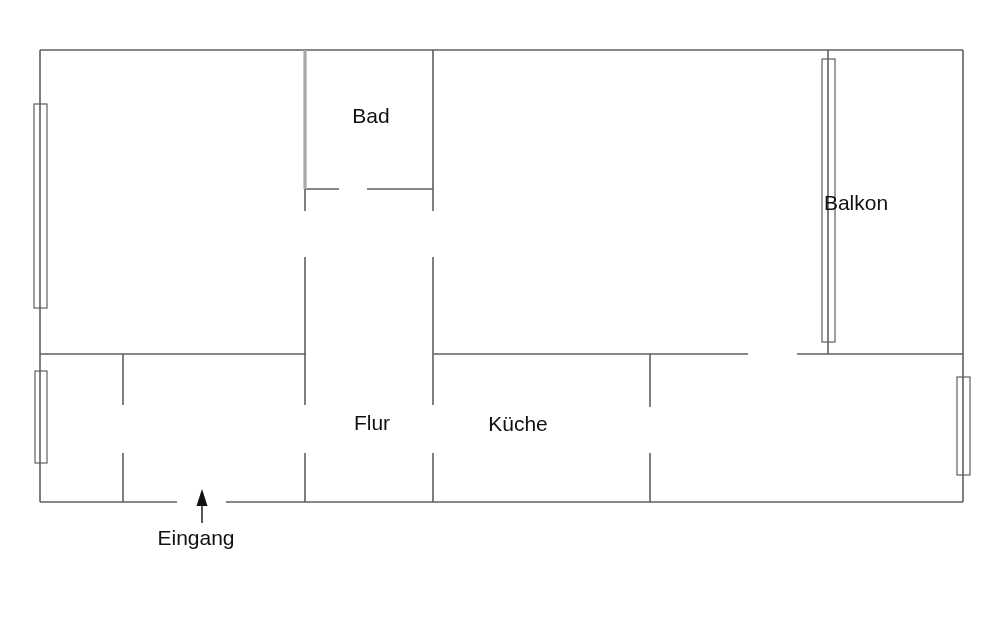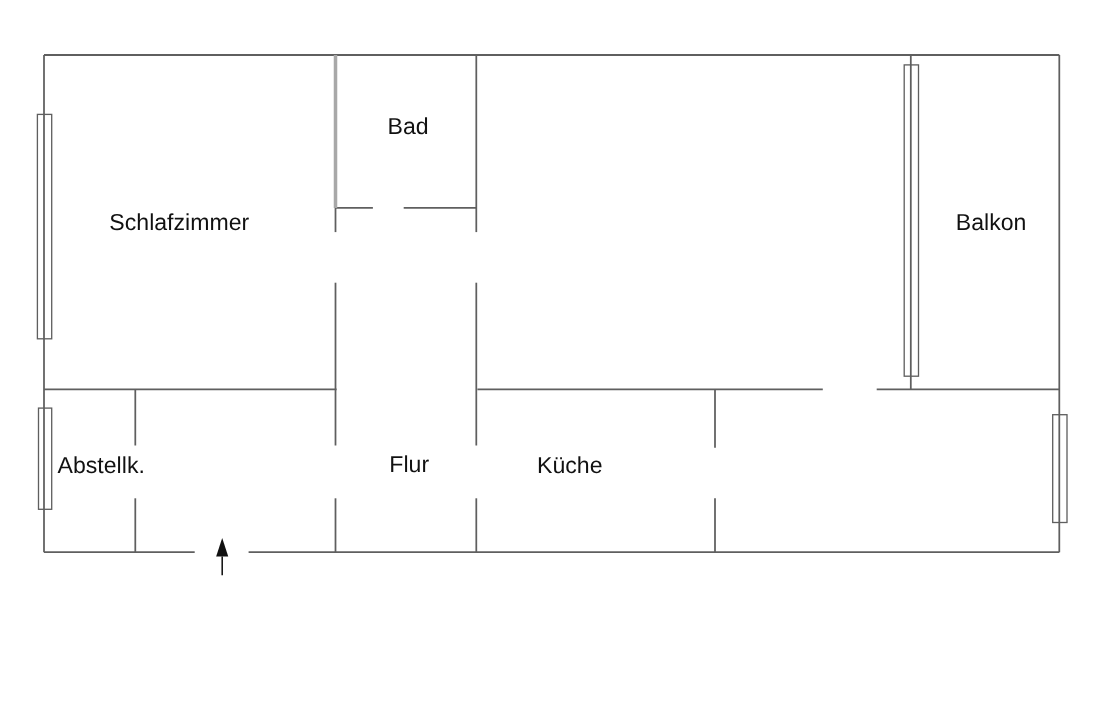"Schlafzimmer" div.room-label { html: <div>Schlafzimmer</div> -> none }
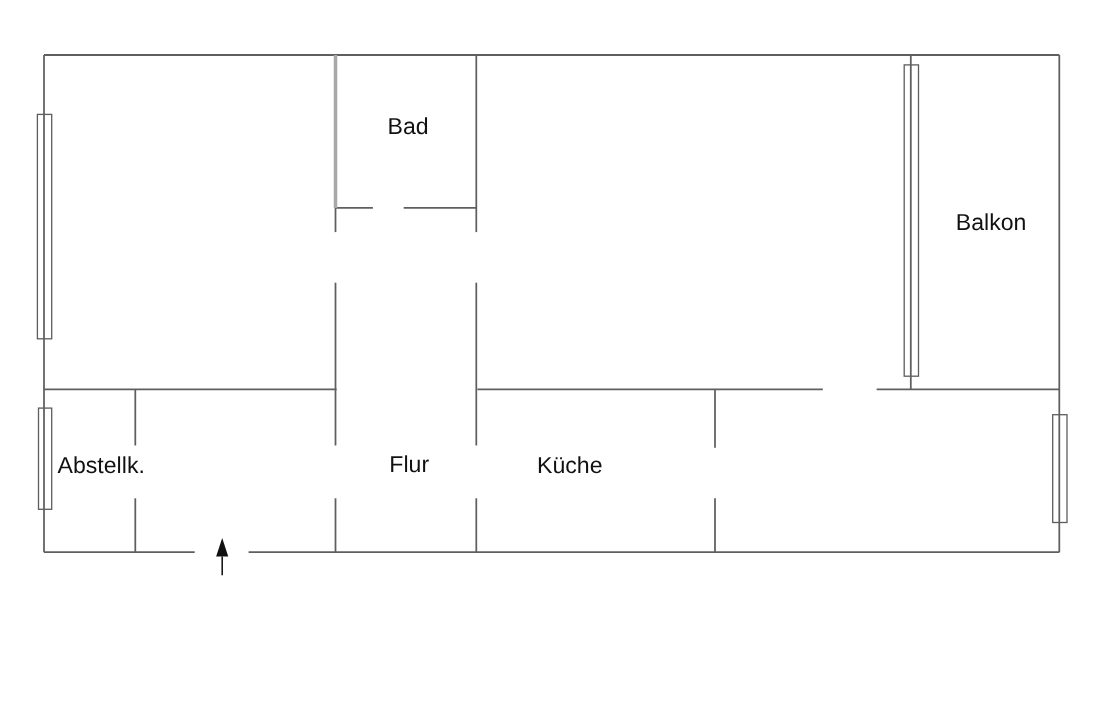"Balkon" div.room-label { left: 901px -> 856px }
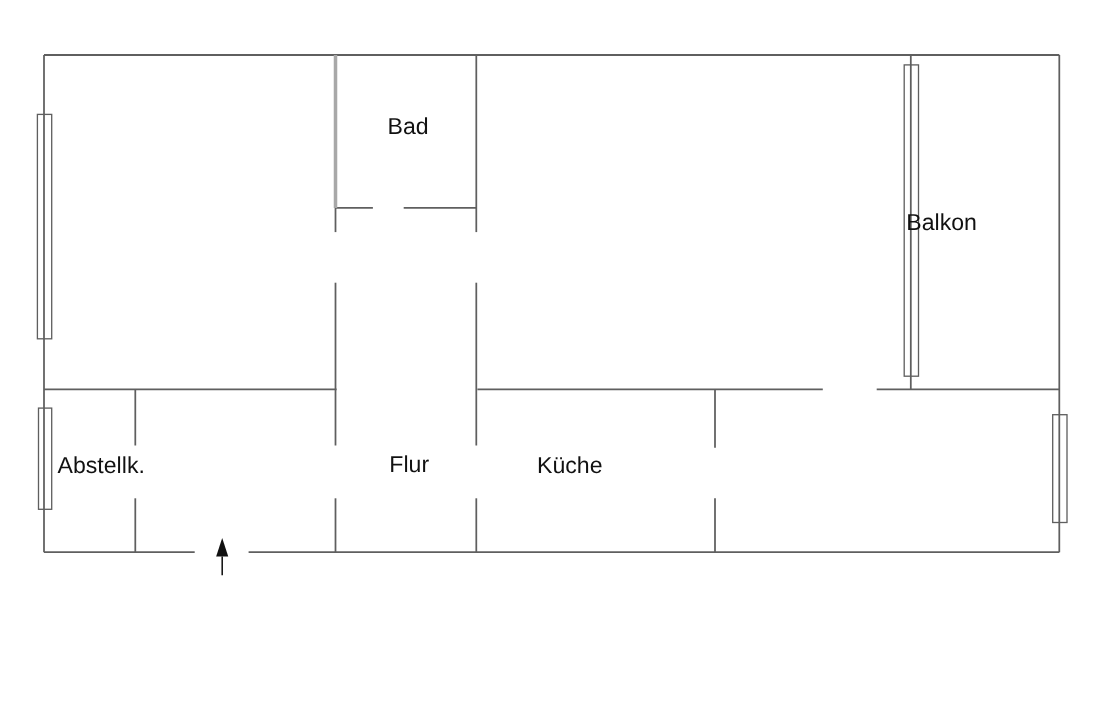"Abstellk." div.room-label { html: <div>Abstellk.</div> -> none }
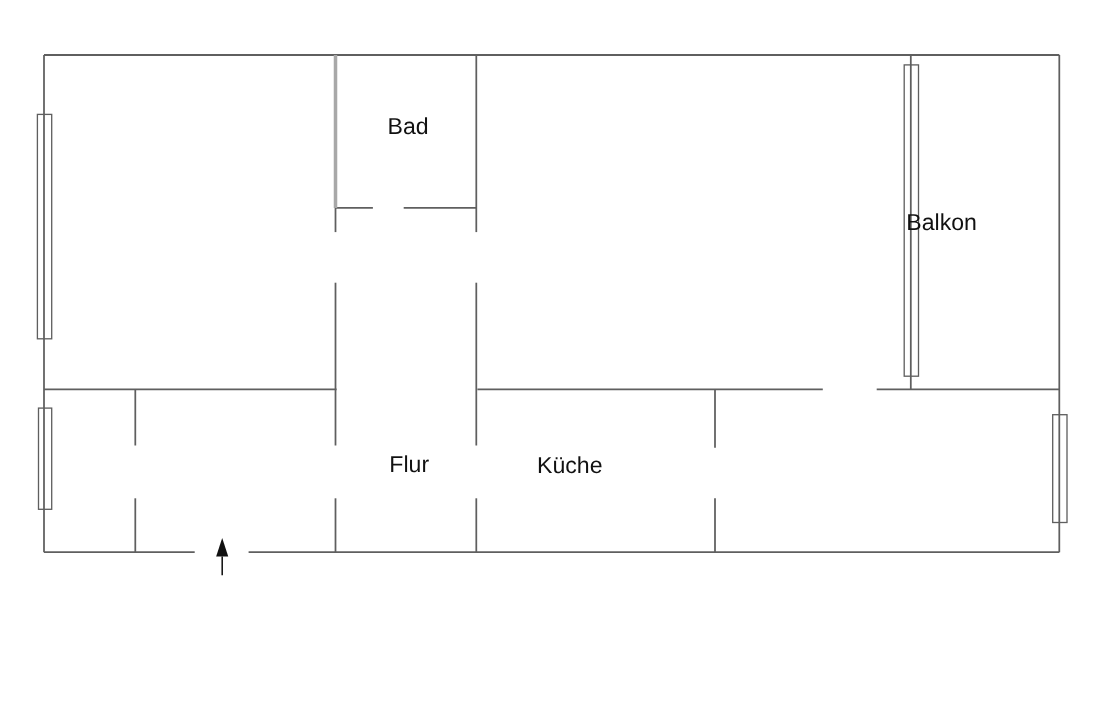"Eingang" div.room-label { html: none -> <div>Eingang</div> }
